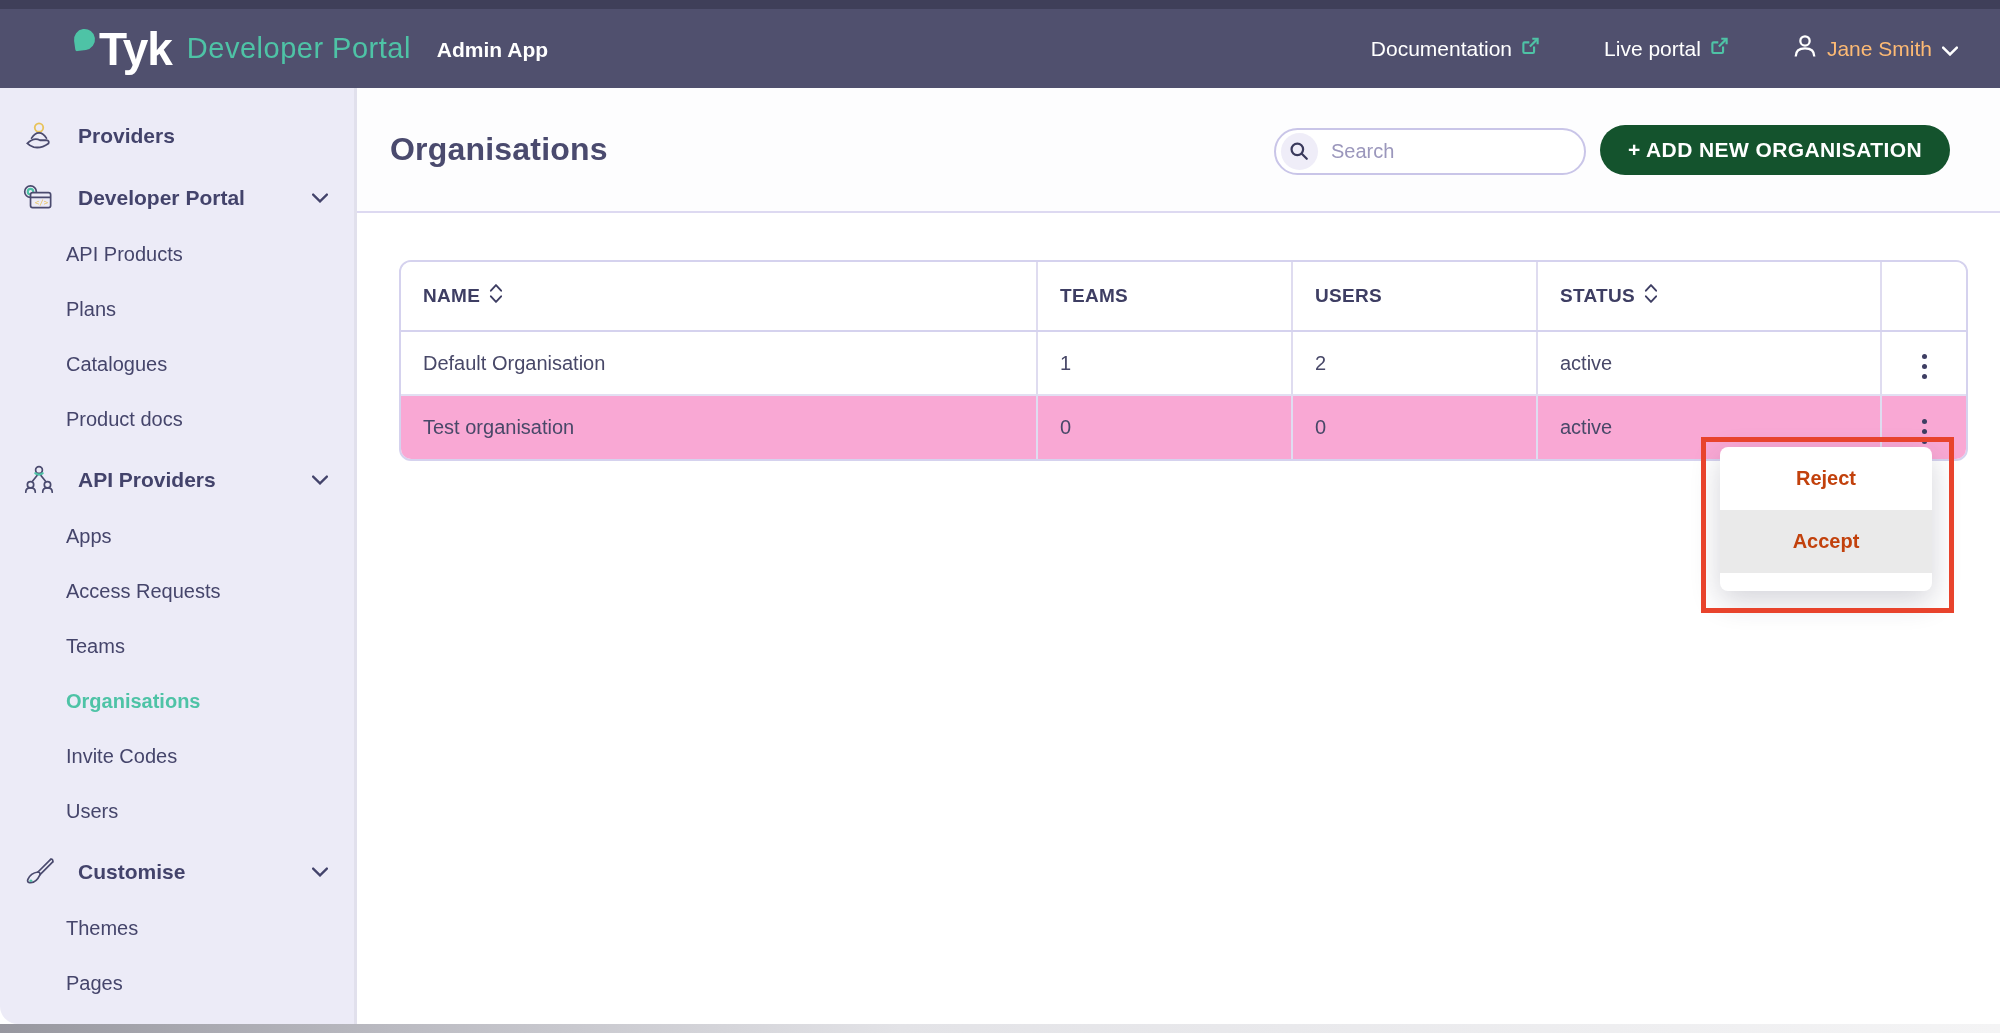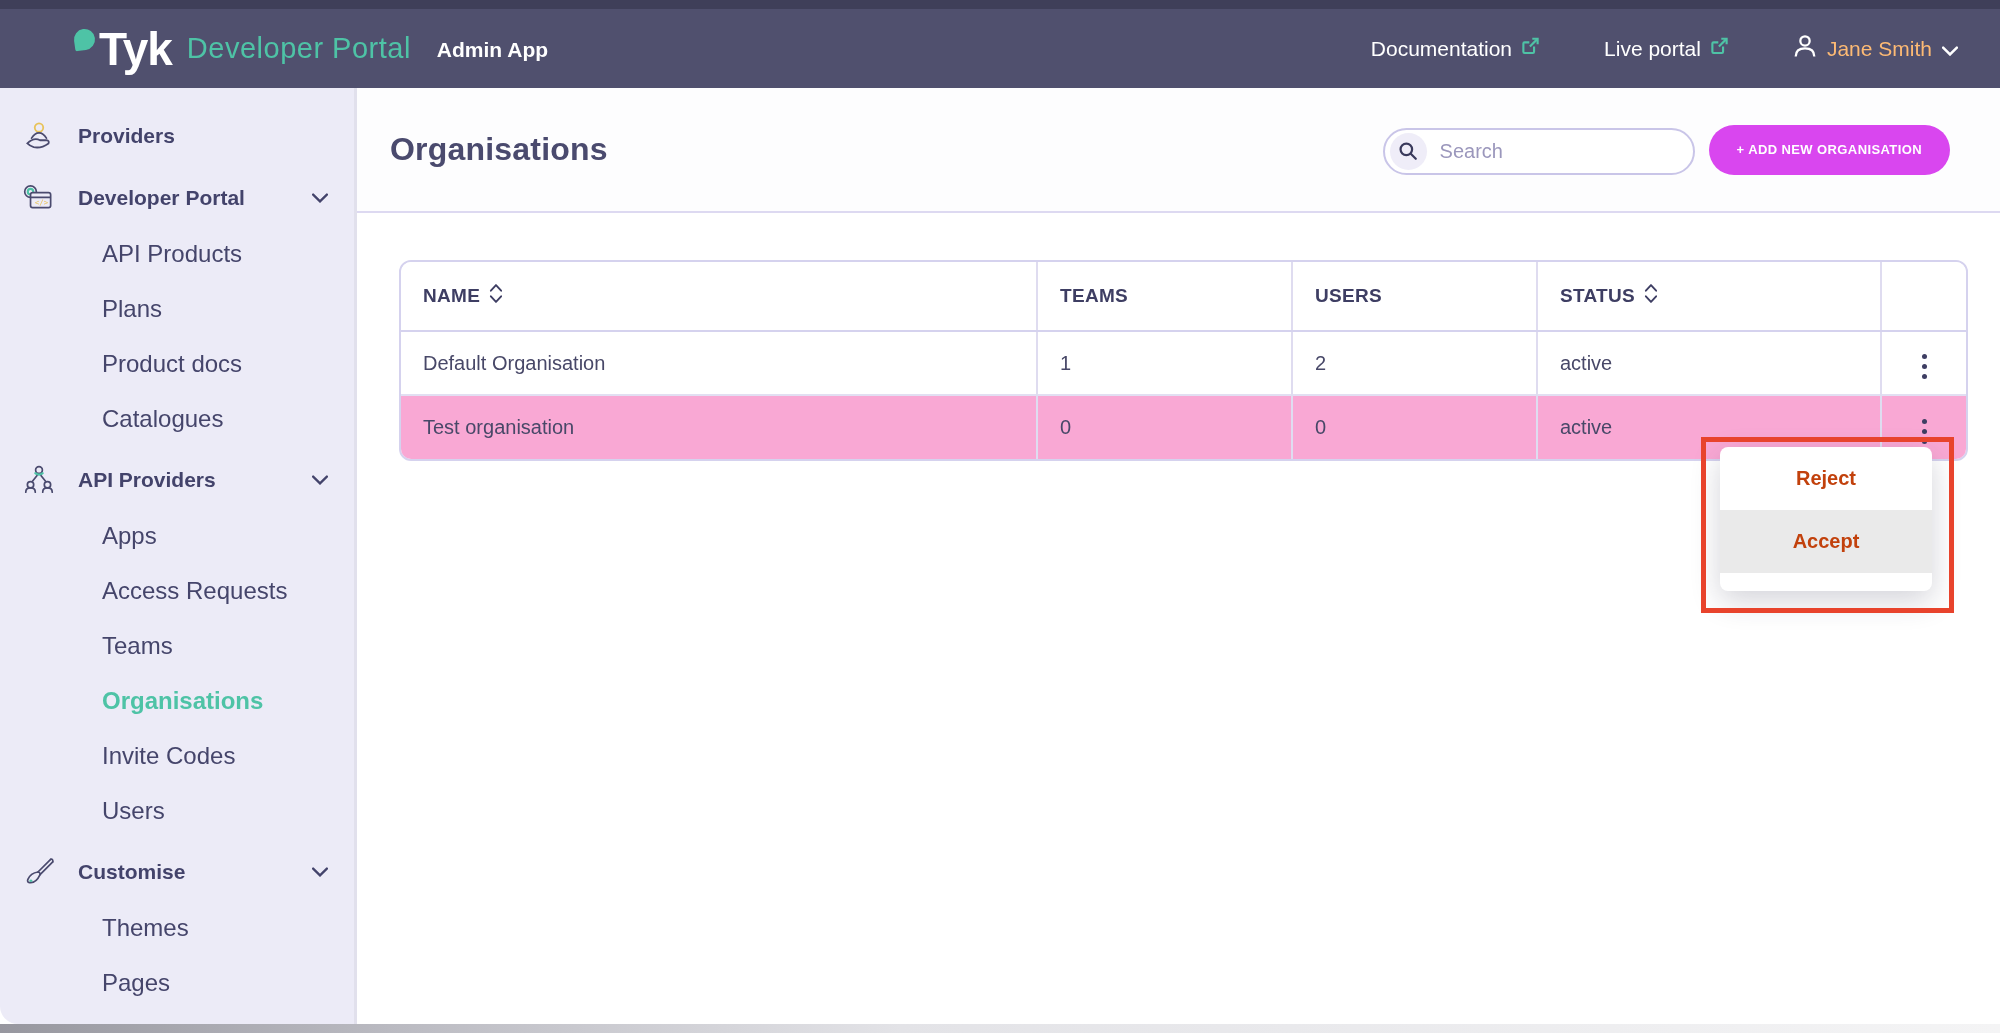"+ ADD NEW ORGANISATION" .add-btn { background: #d946ef -> #14532d; font-size: 13px -> 21px }
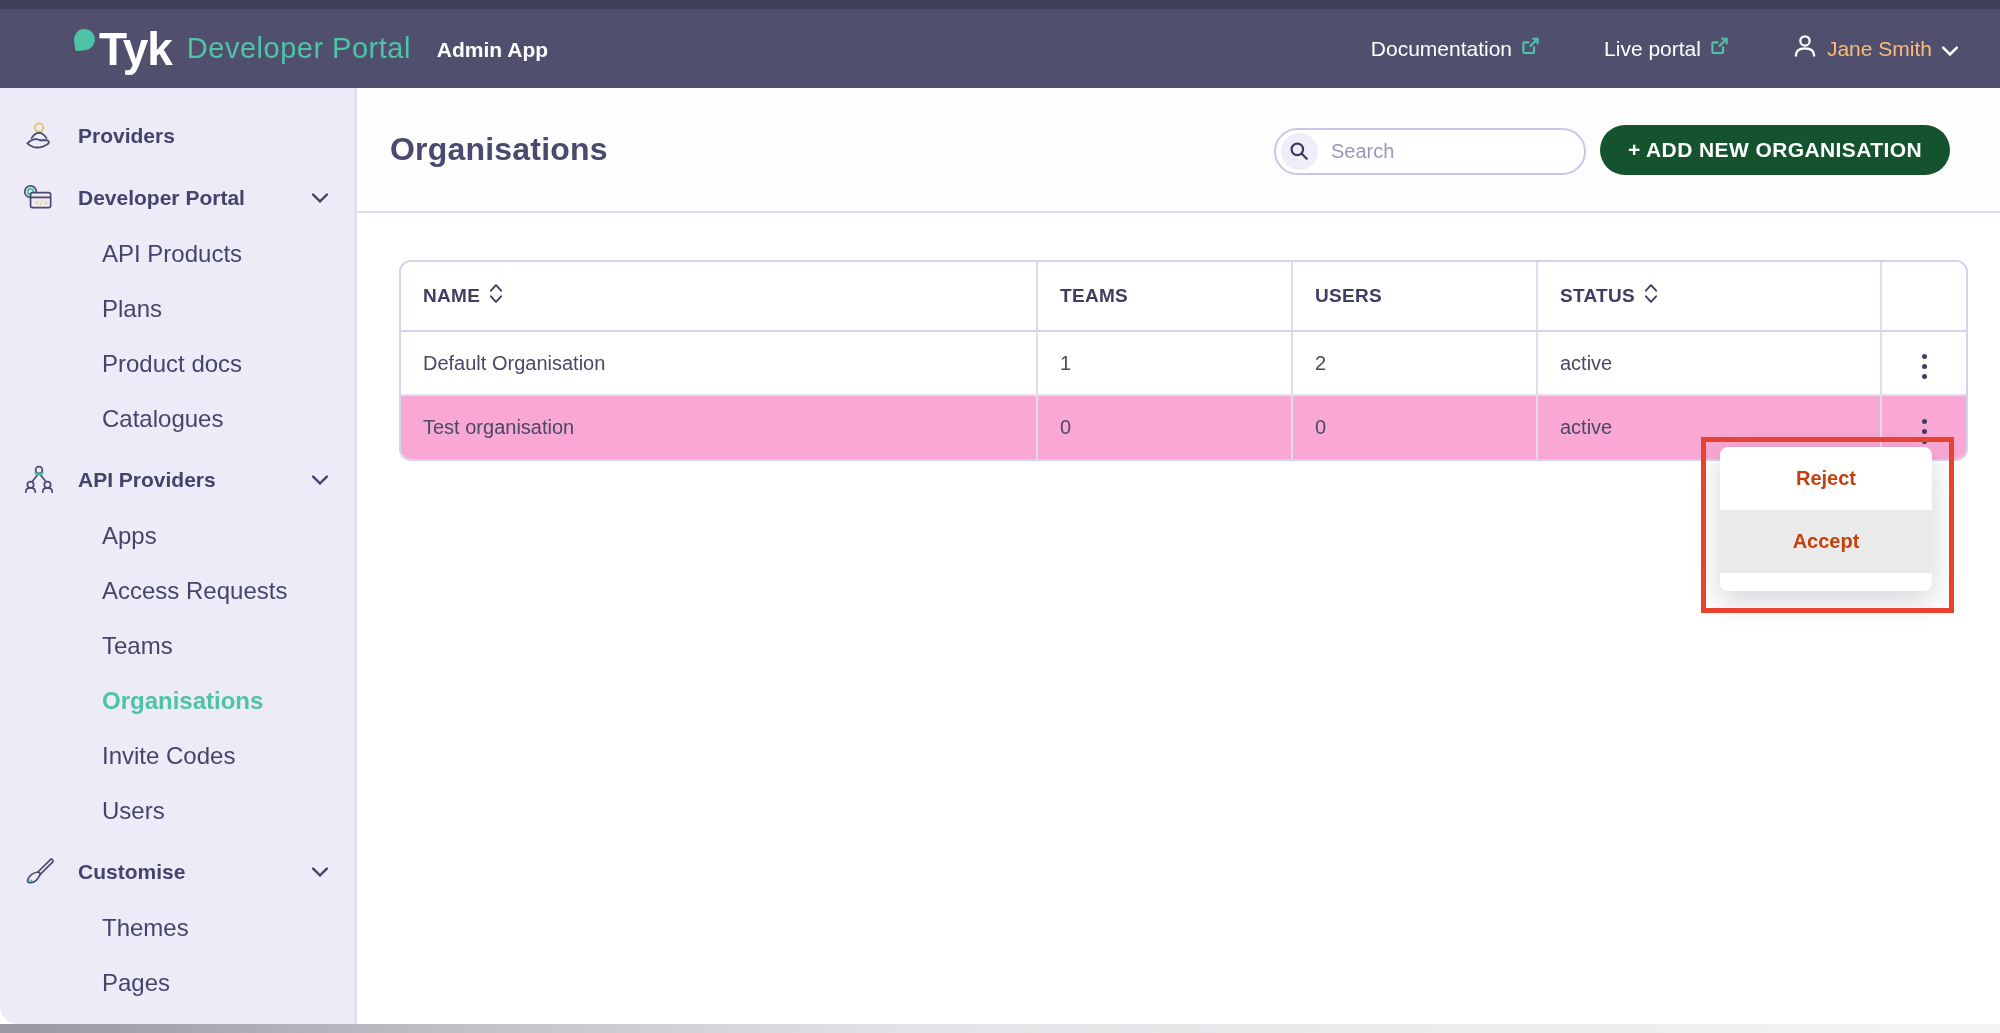"API Products" .side-sub { font-size: 24px -> 20px; margin-left: 36px -> none }
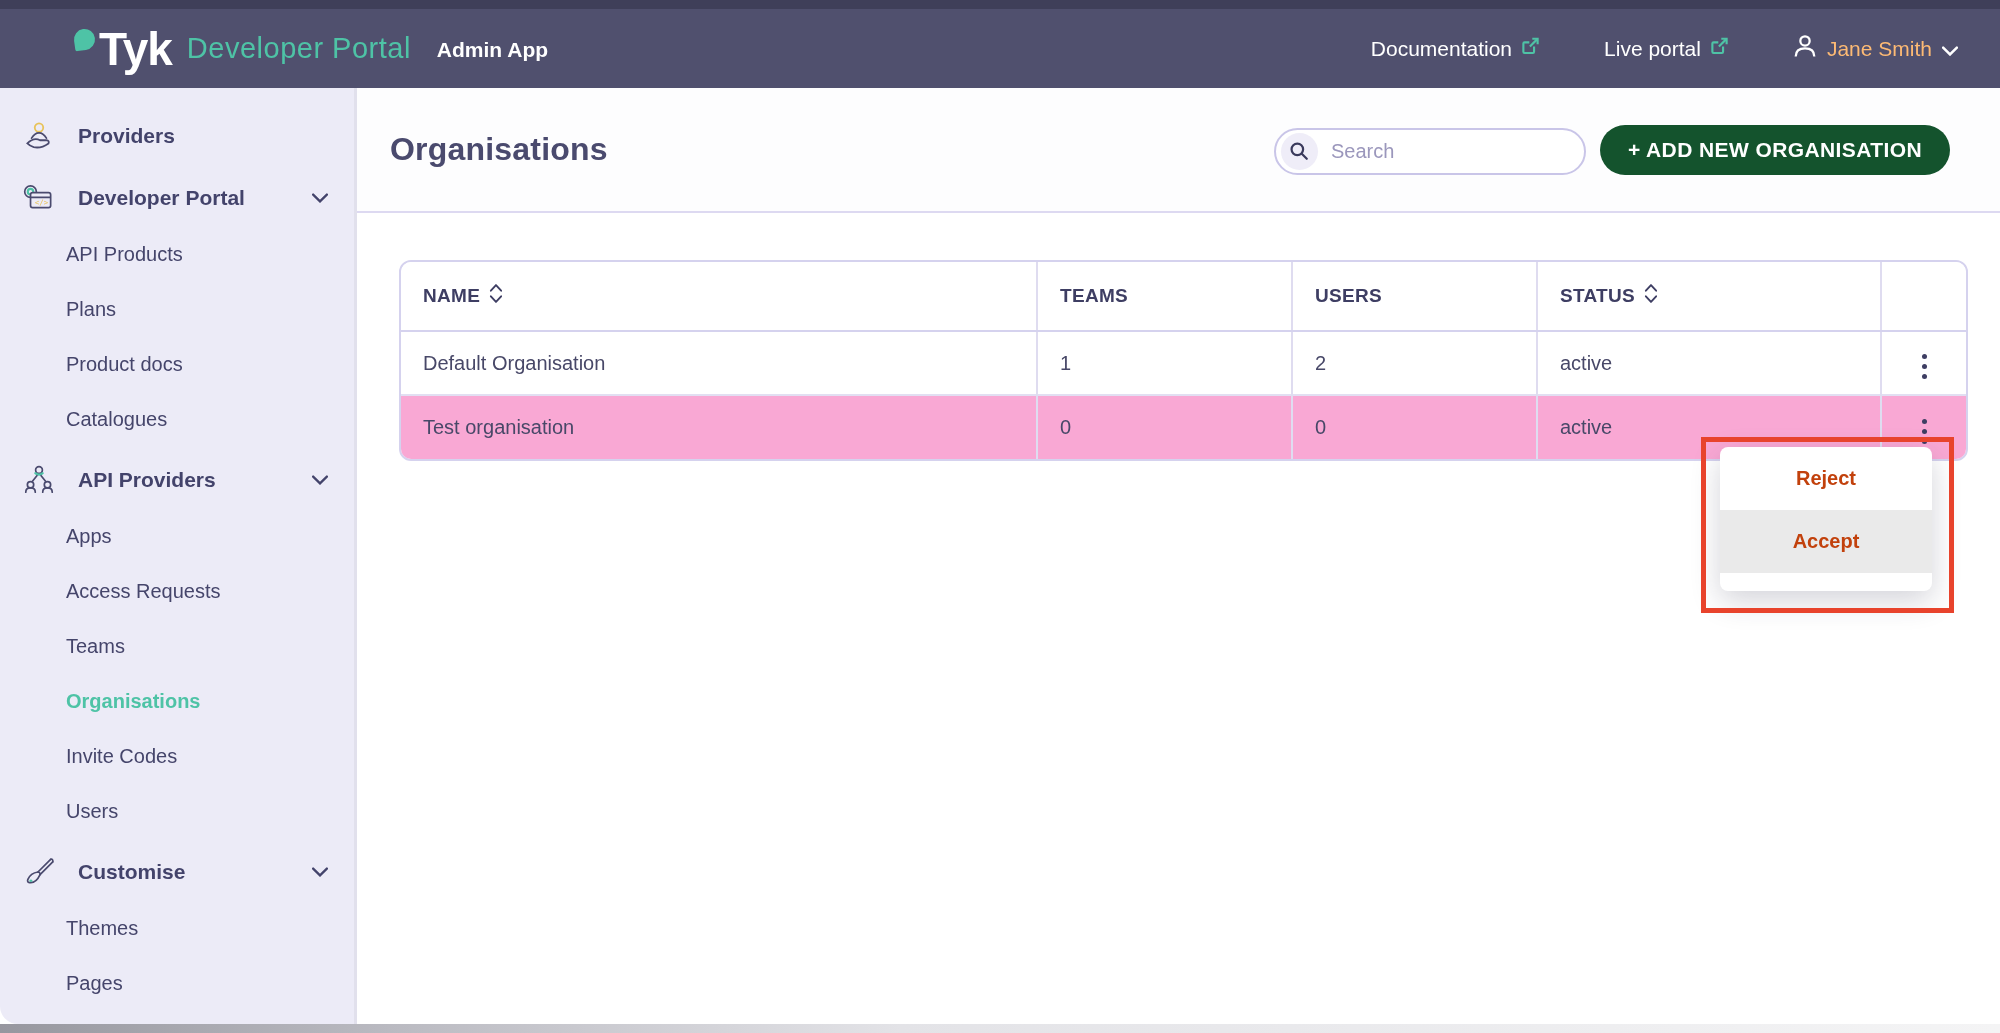"Product docs" div.side-sub { order: before "Catalogues" -> after "Catalogues" }
